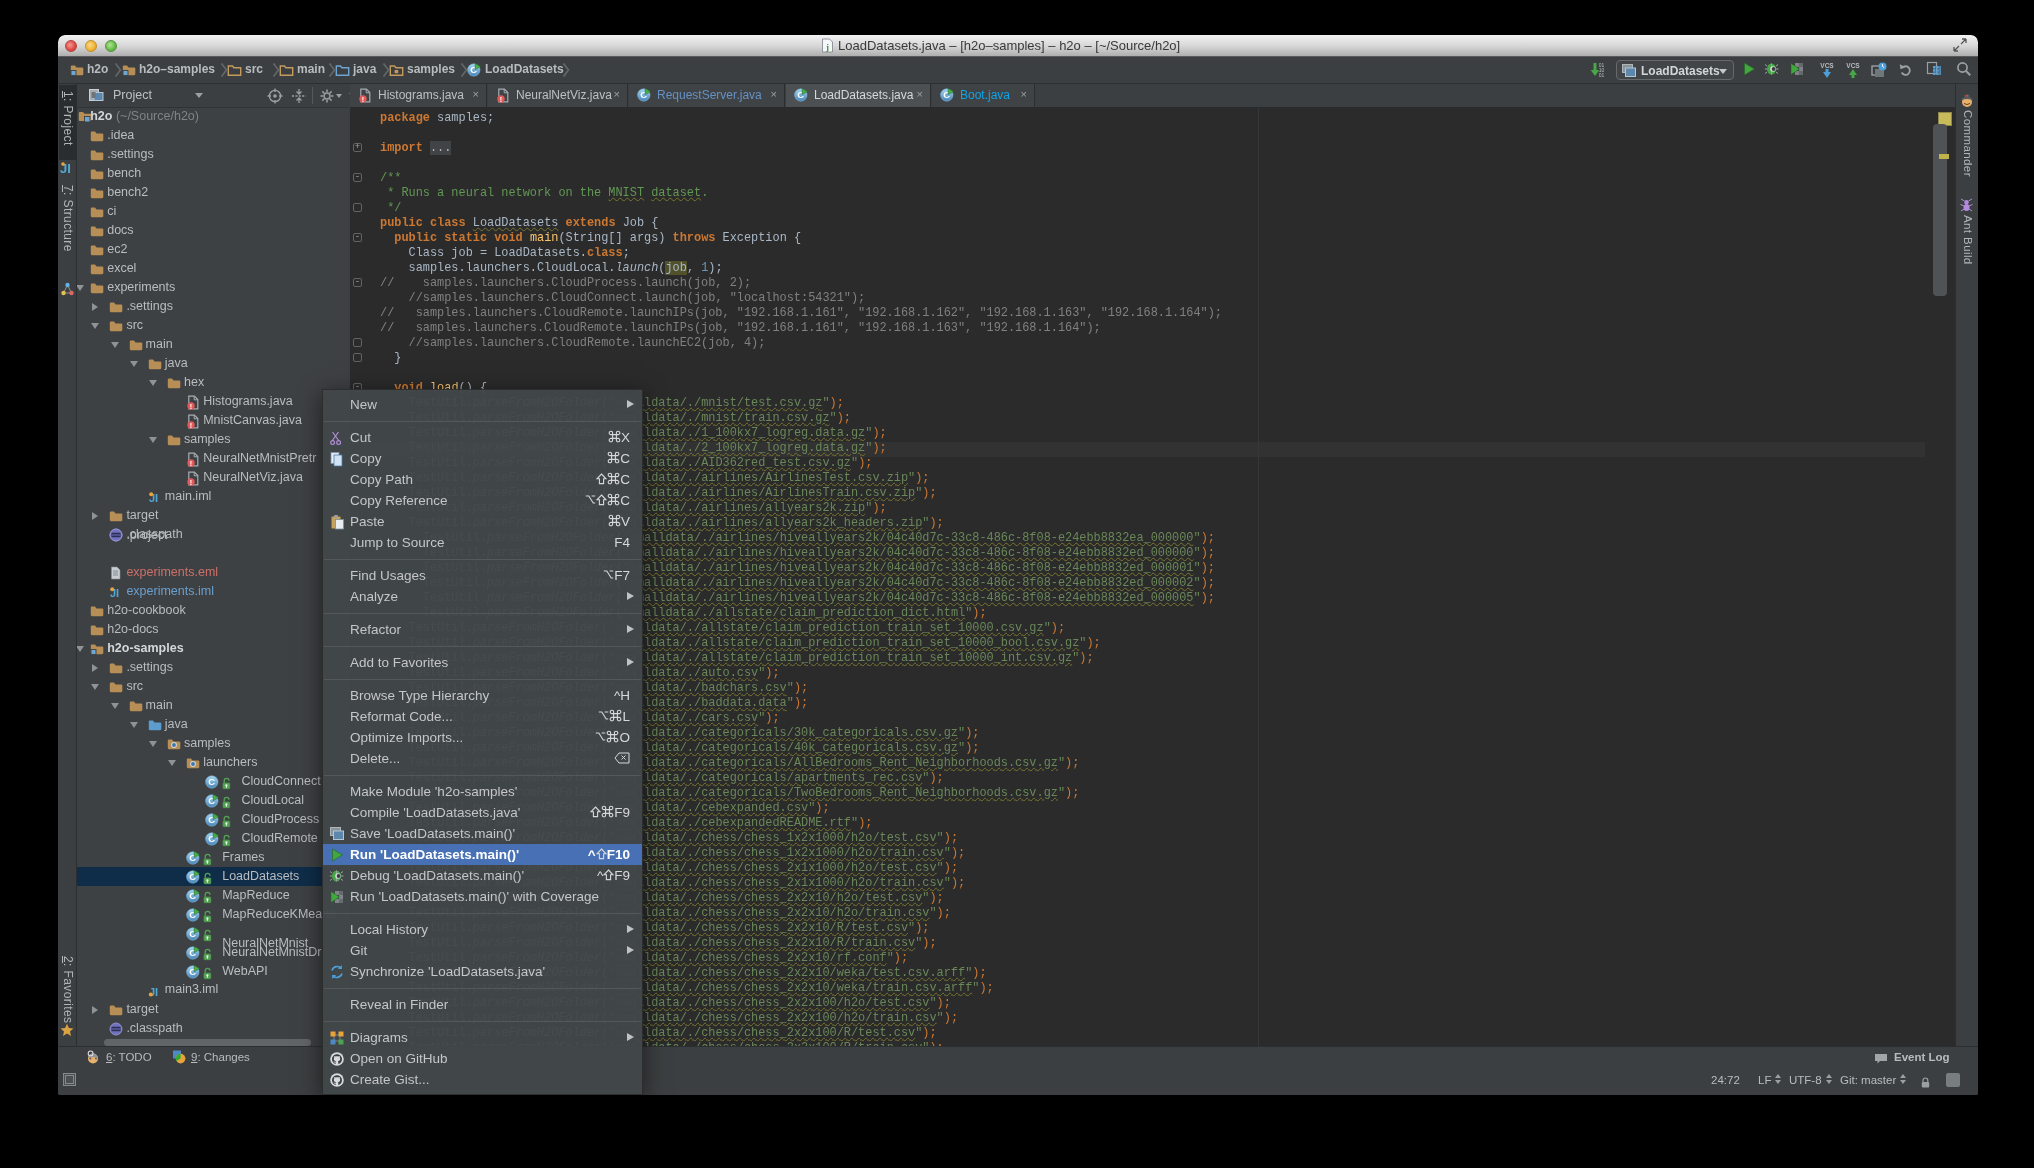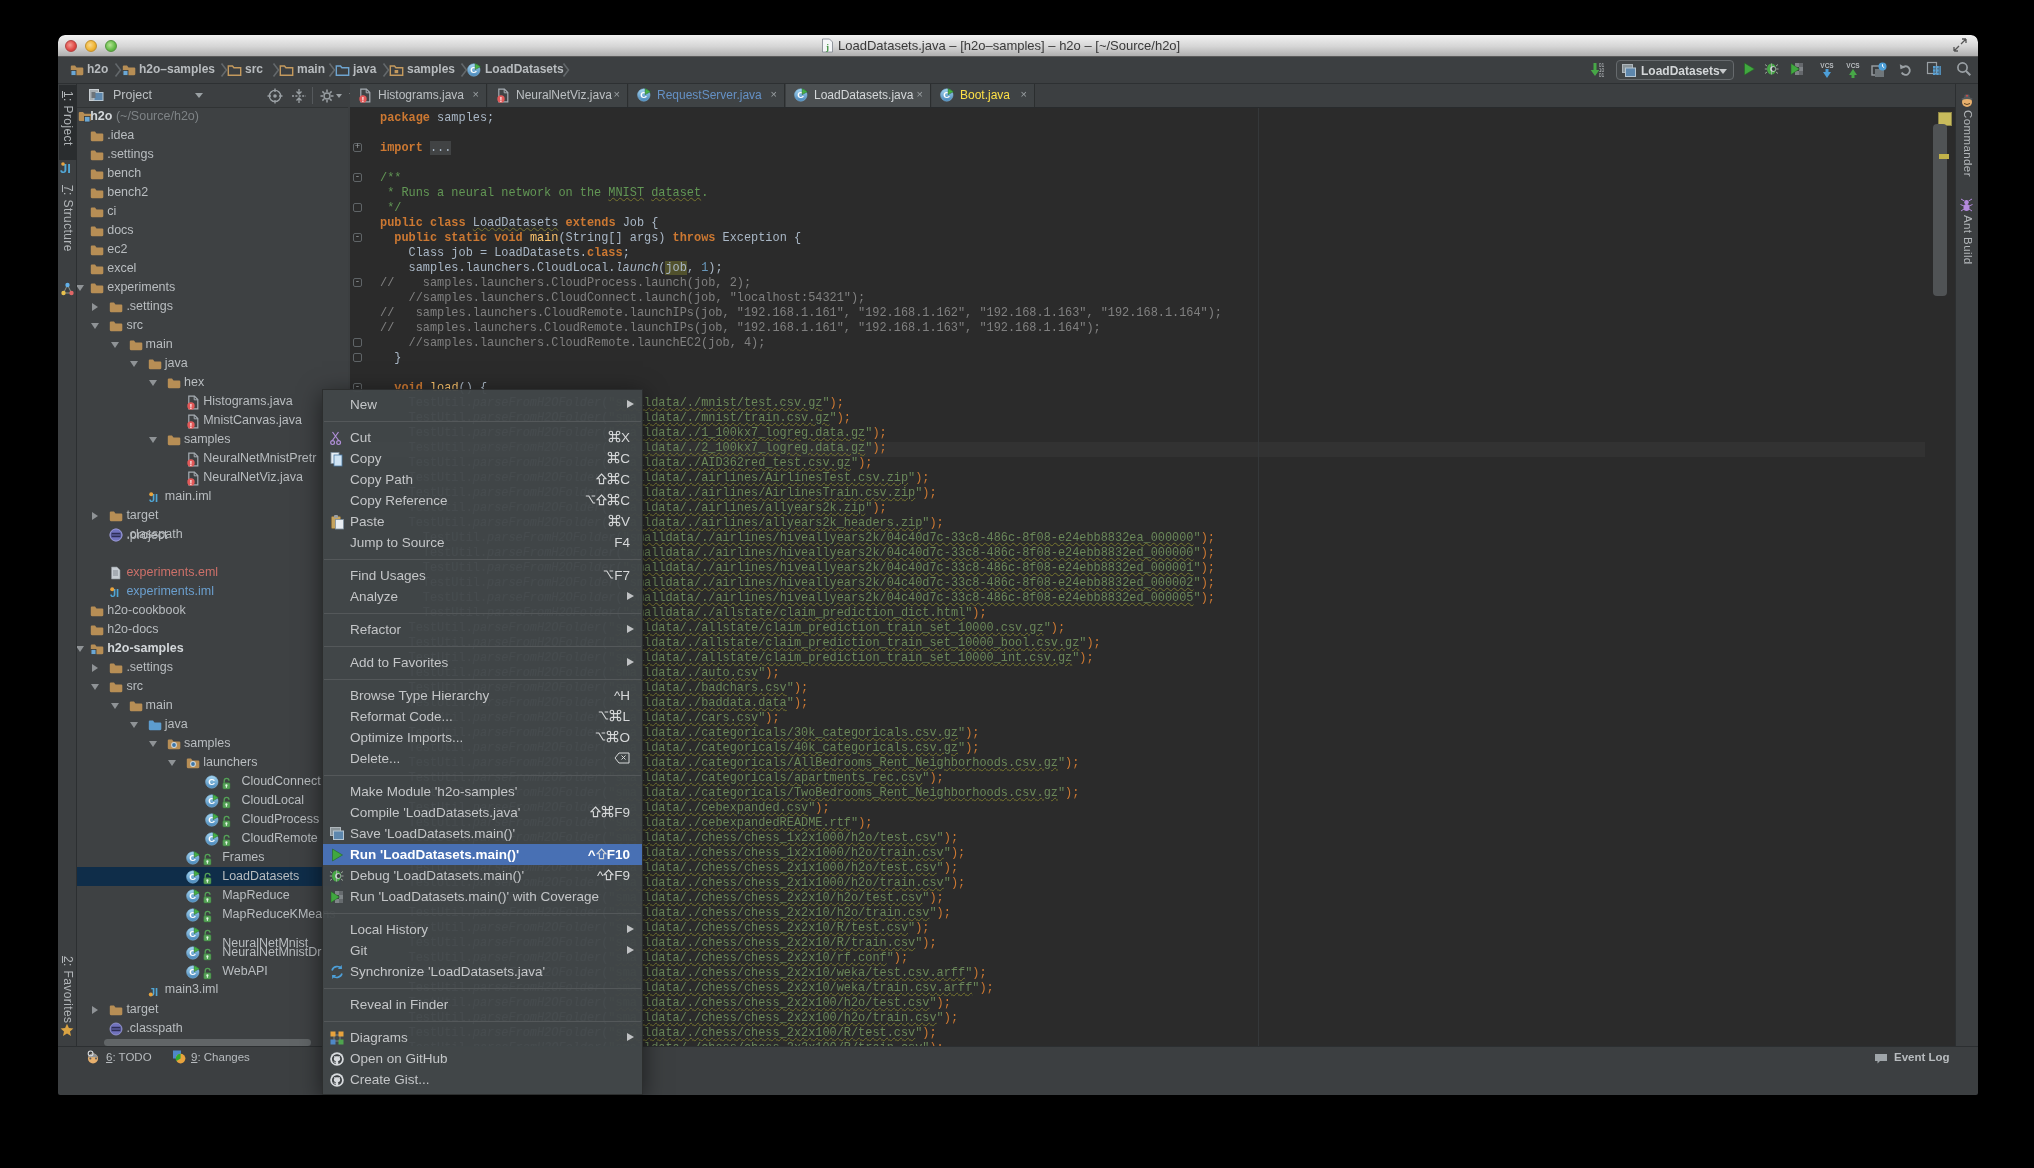"Boot.java" div.tt { color: #fde047 -> #0ea5e9 }
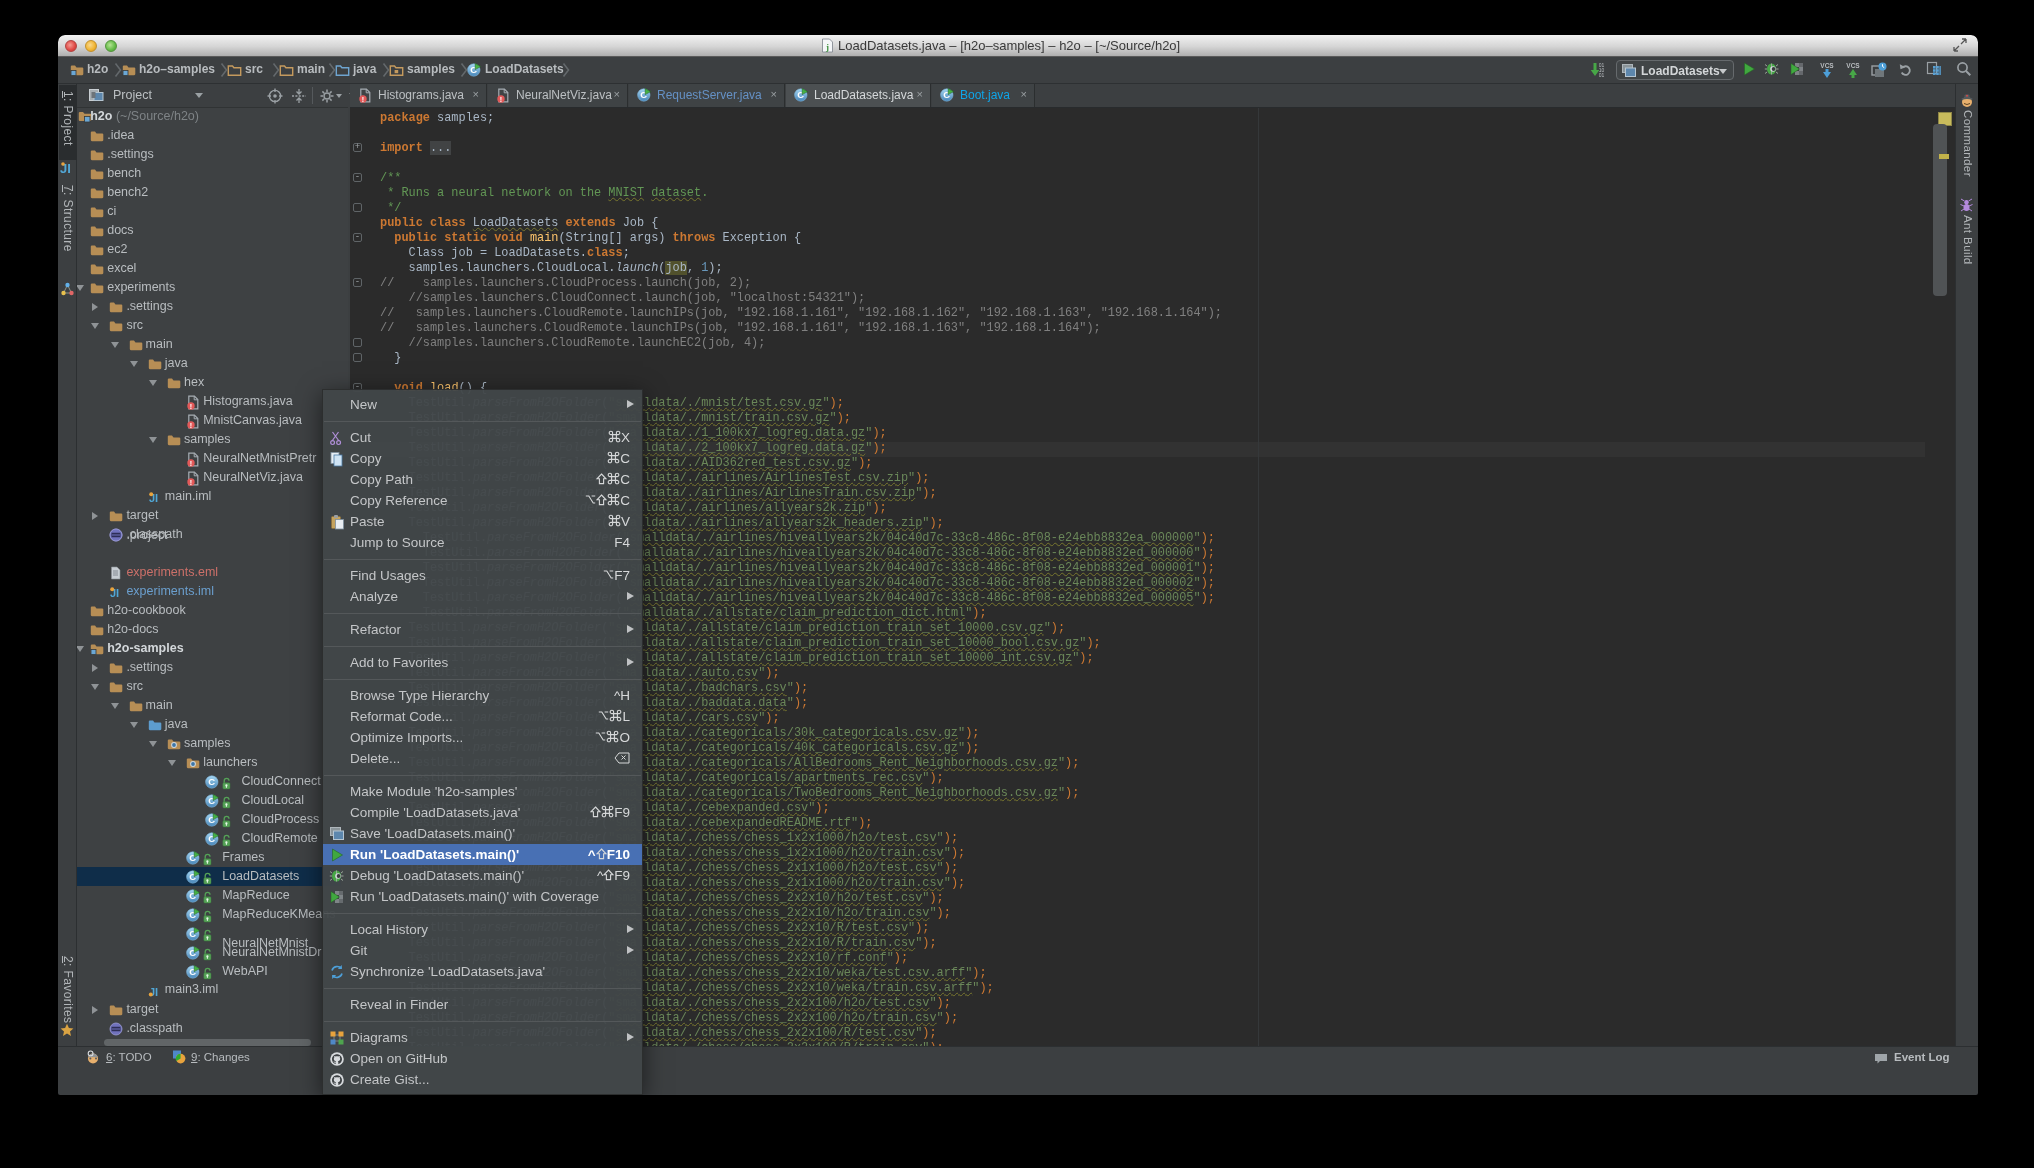"24:72" div { html: none -> <div> <div> <div></div> </div> <div>24:72</div> <div>LF<span></span></div> <div>UTF-8<span></span></div> <div>Git: master<span></span></div> <div><svg> <path></path> <rect></rect> </svg></div> <div></div> </div> }
